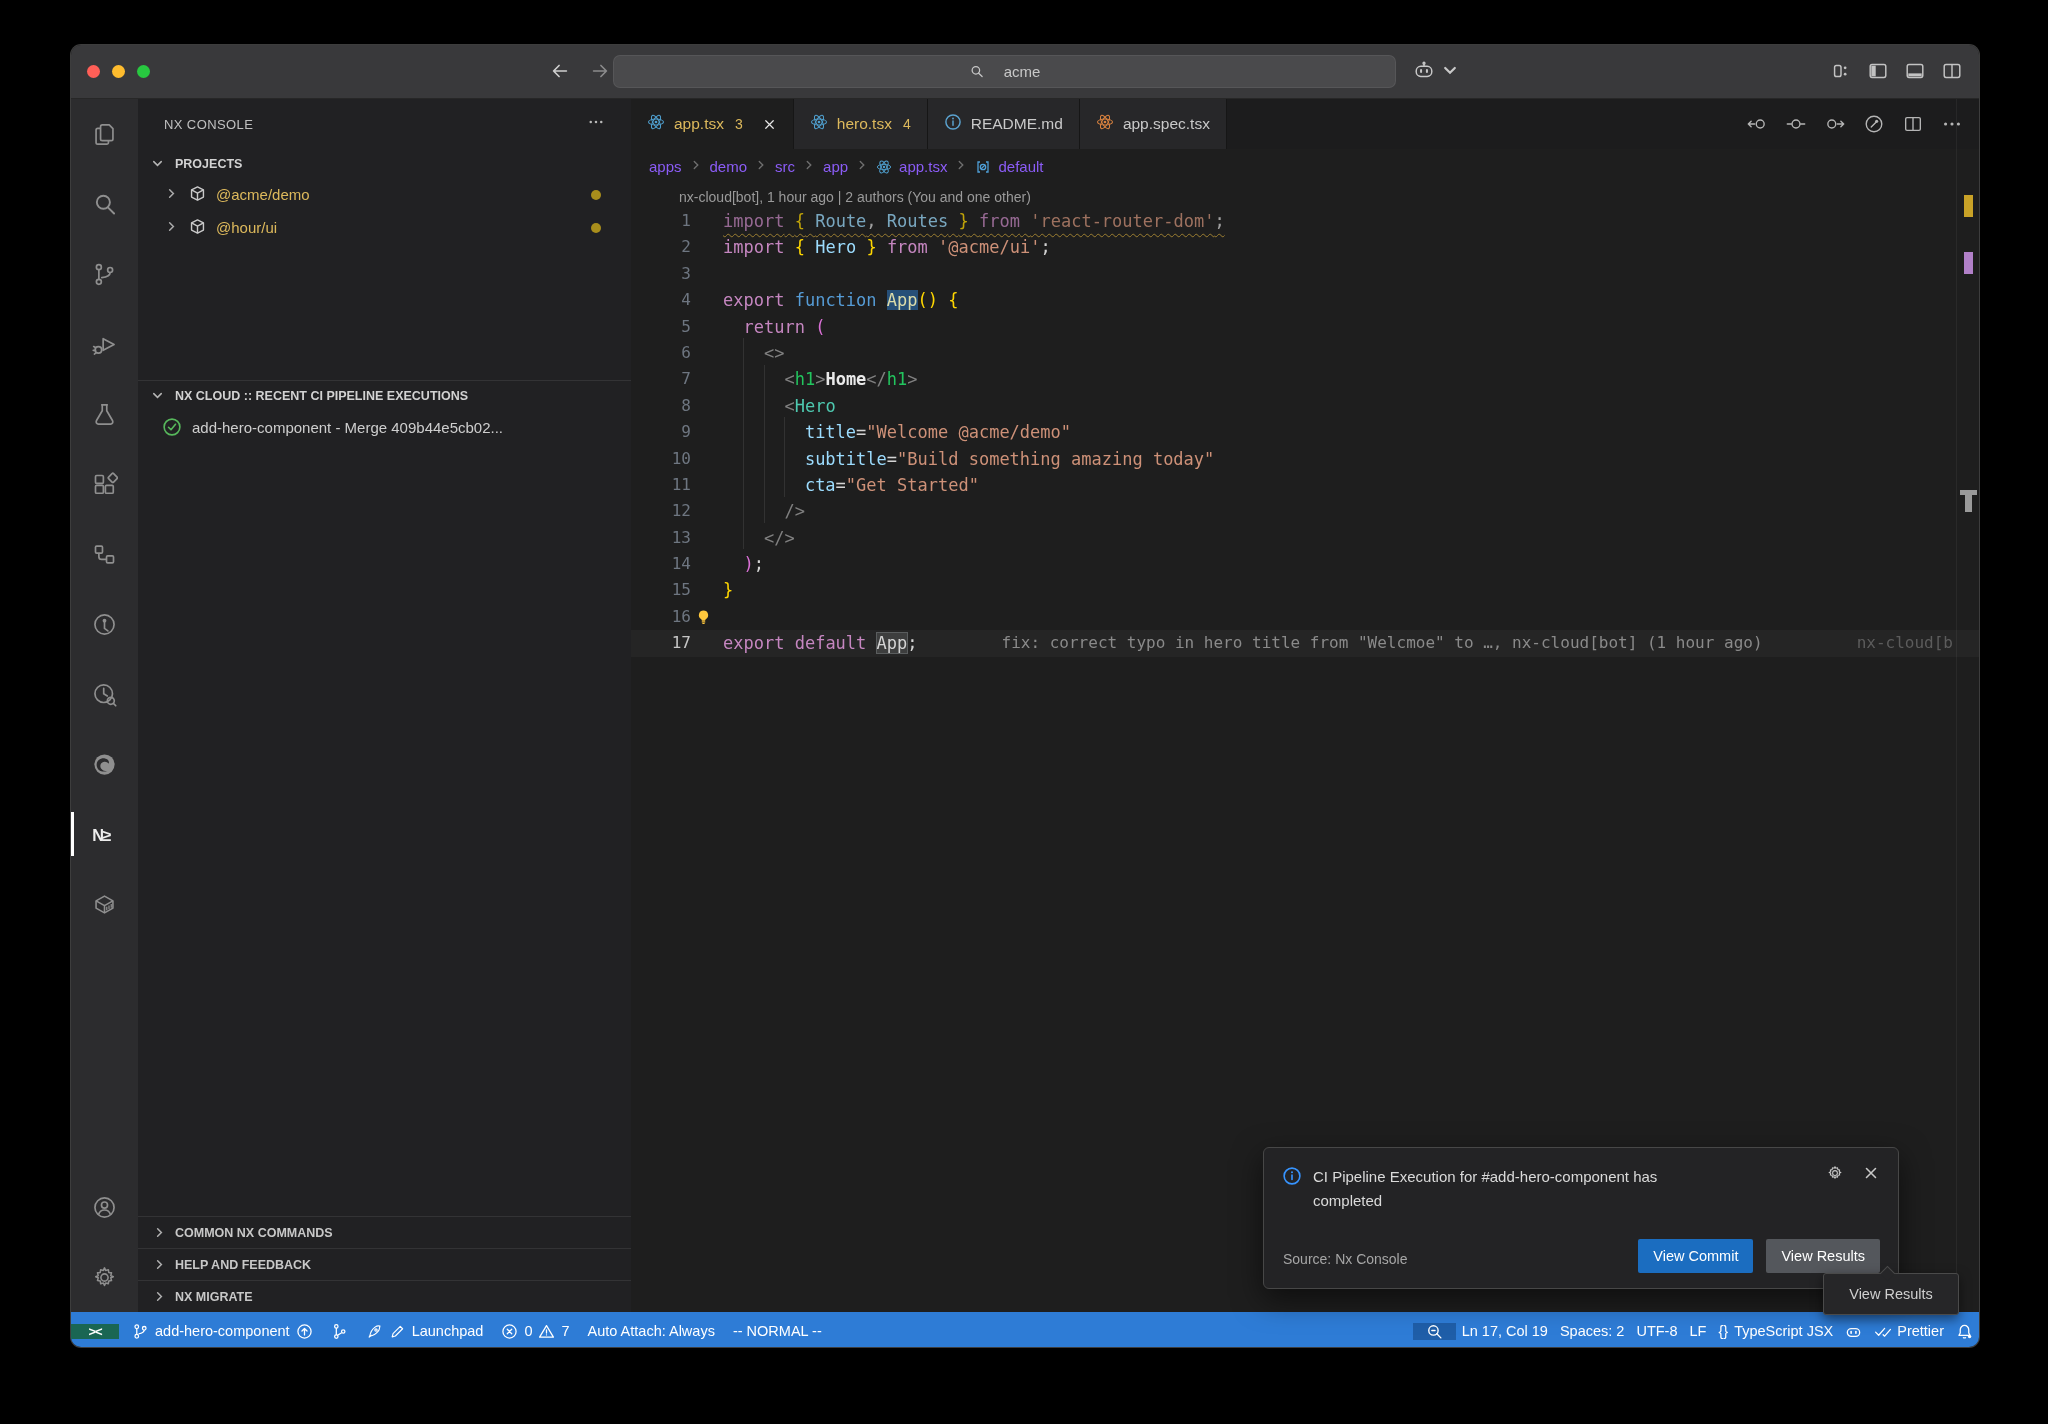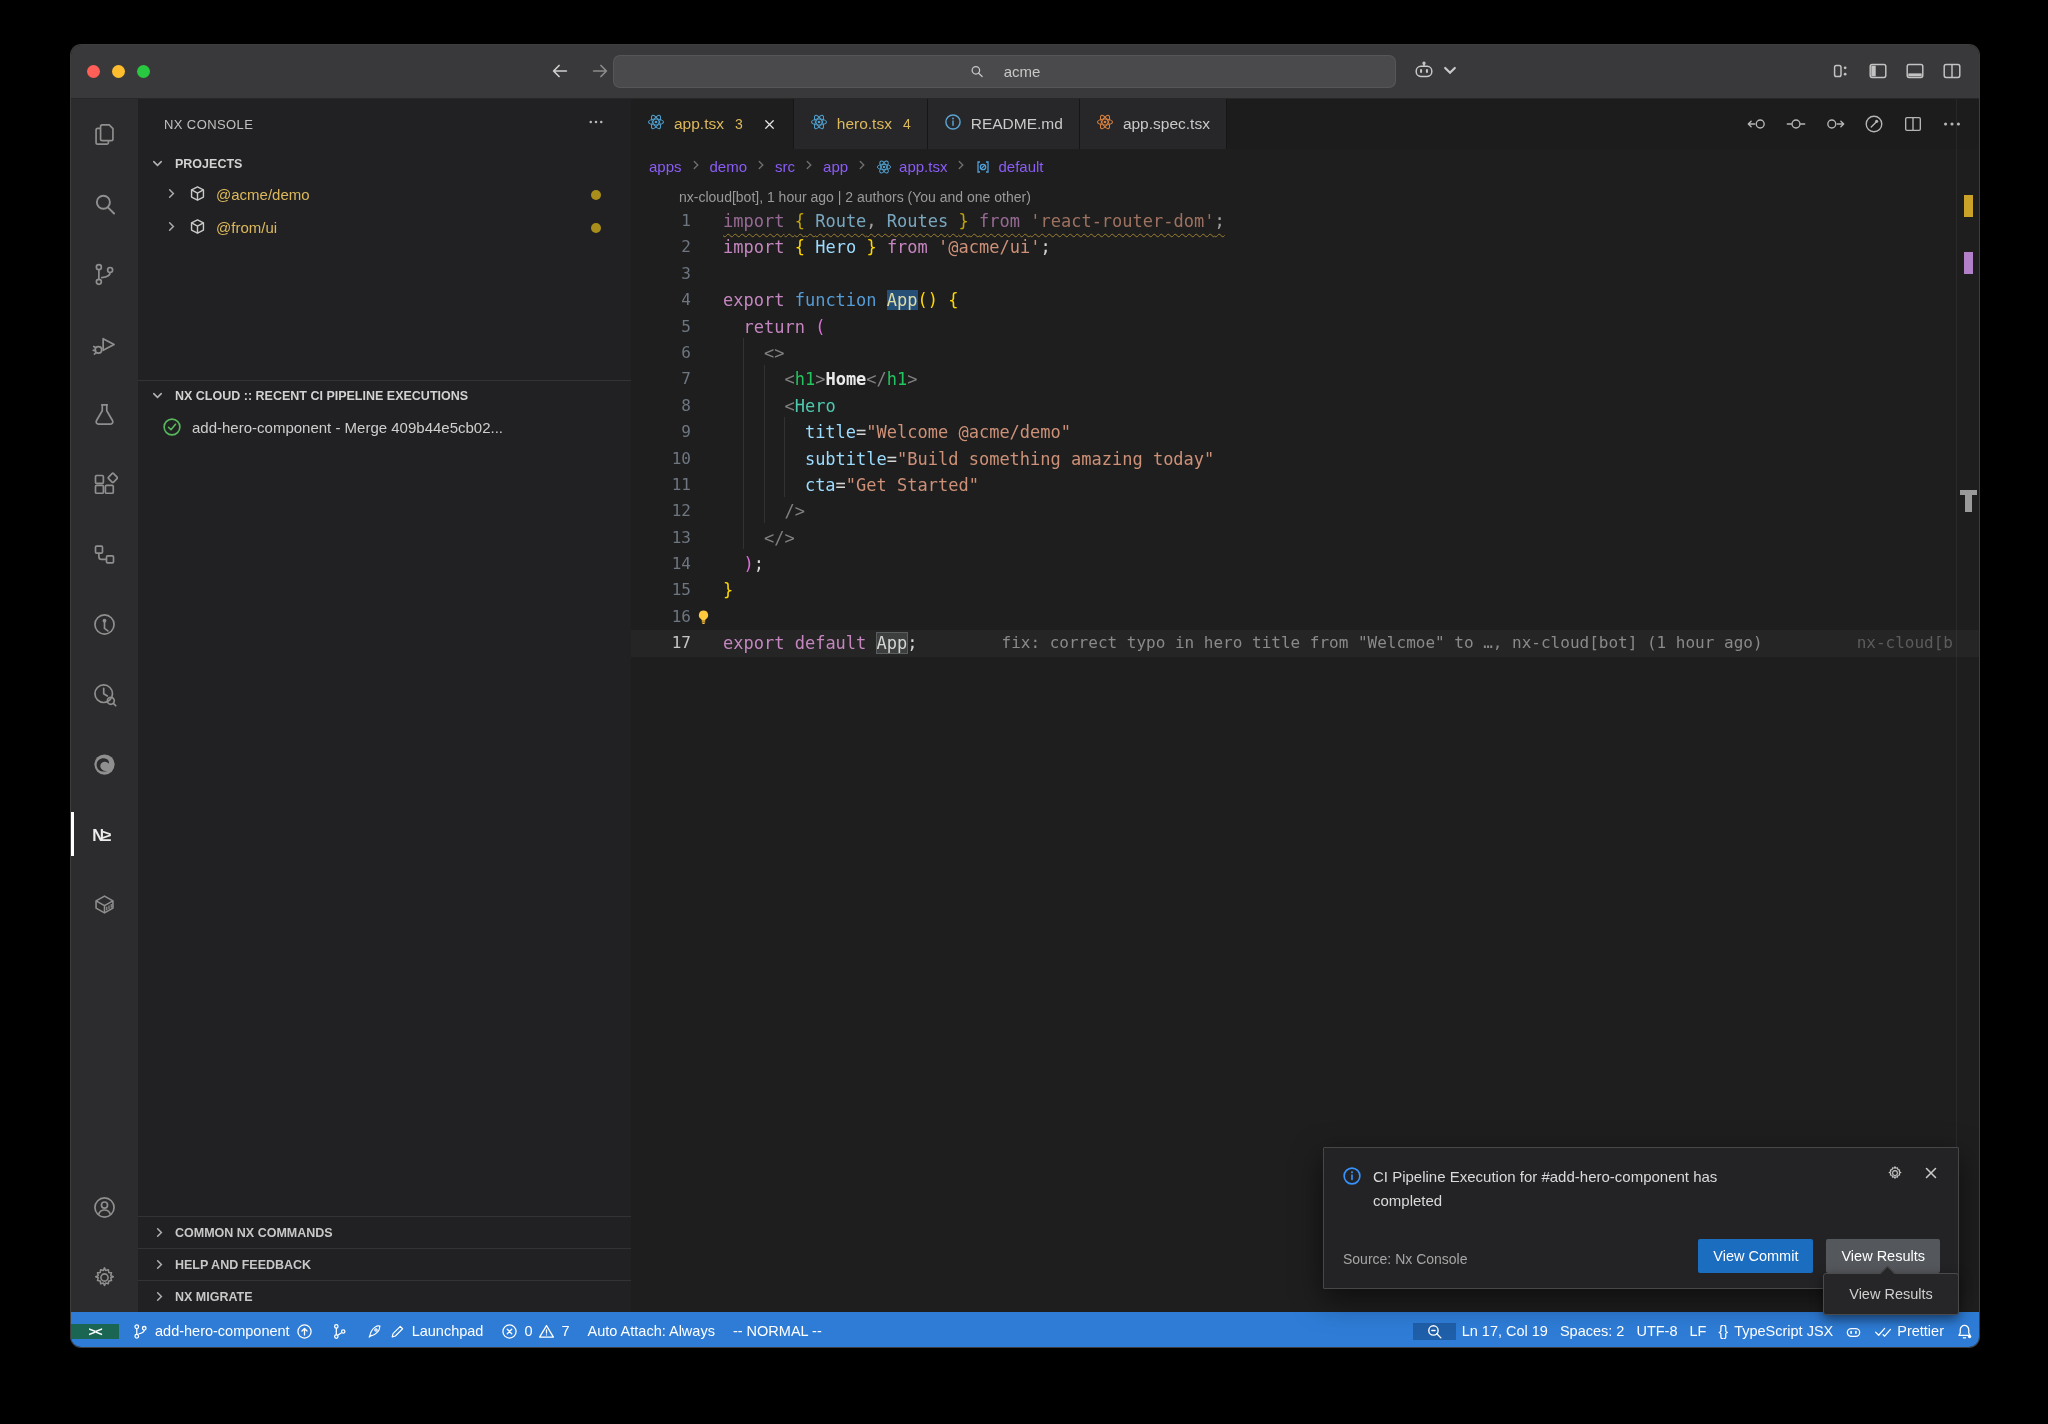"@from/ui" span.lbl { text: @from/ui -> @hour/ui }
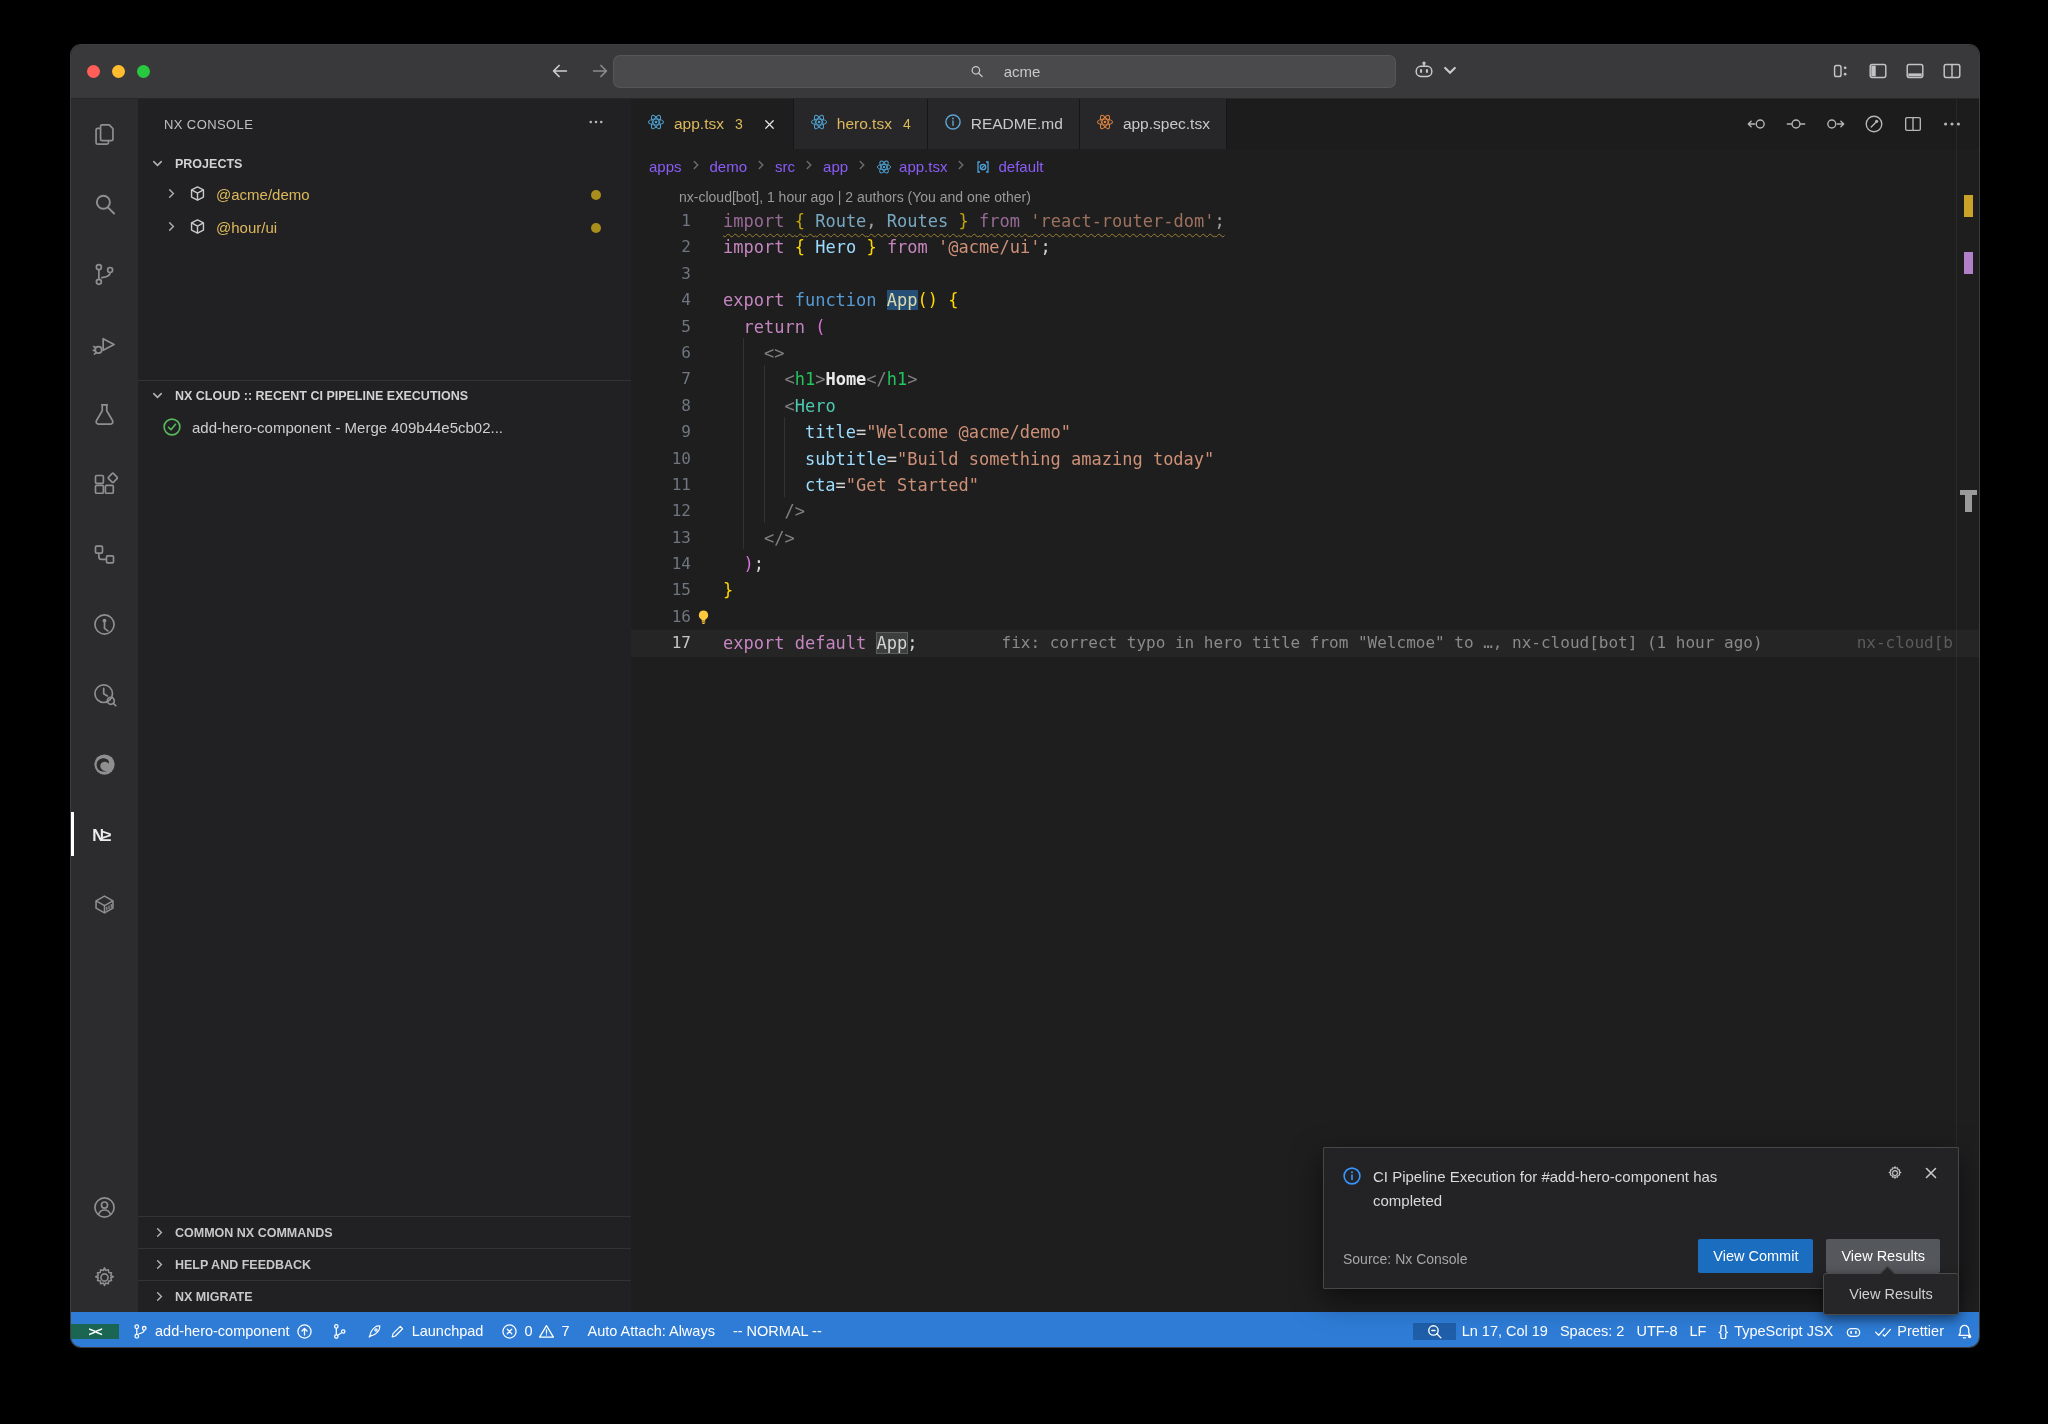"CI Pipeline Execution for" .toast { border-radius: 1px -> 6px; left: 1252px -> 1192px }
